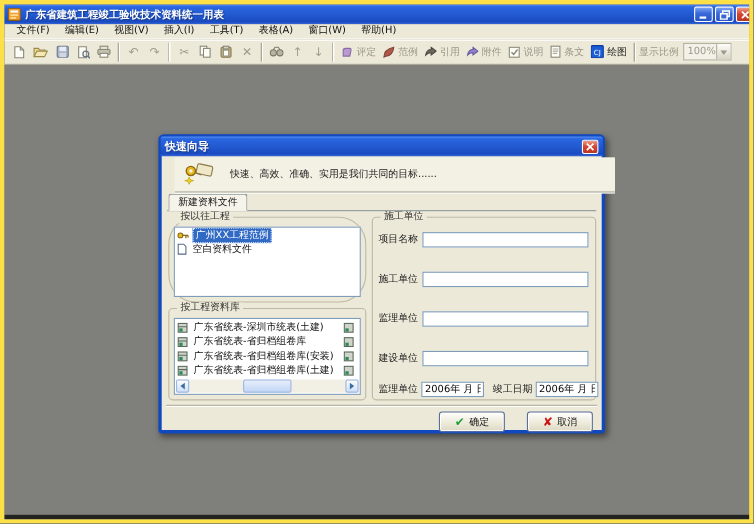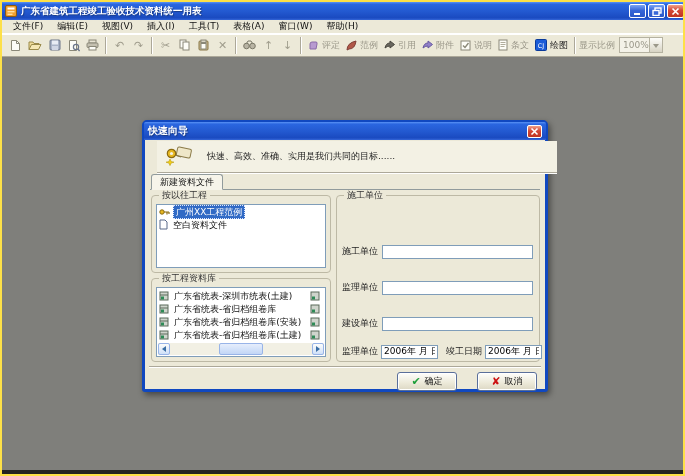"广东省建筑工程竣工验收技术资料统一用表" .screen { border: 2px solid #fde047 -> 4px solid #fde047 }
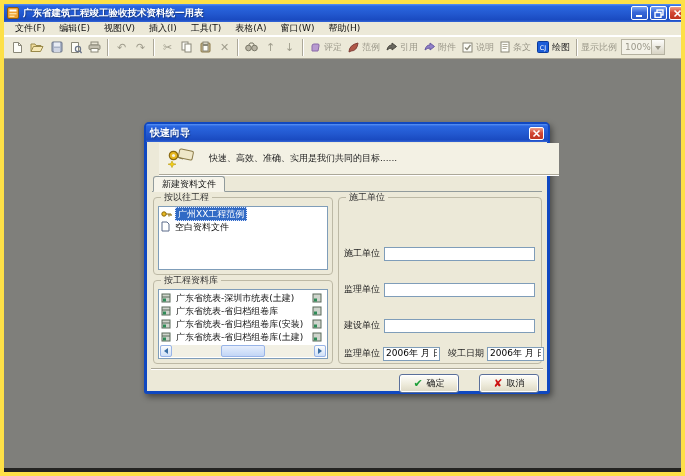"按以往工程" .grp-prev { border-radius: none -> 25px }
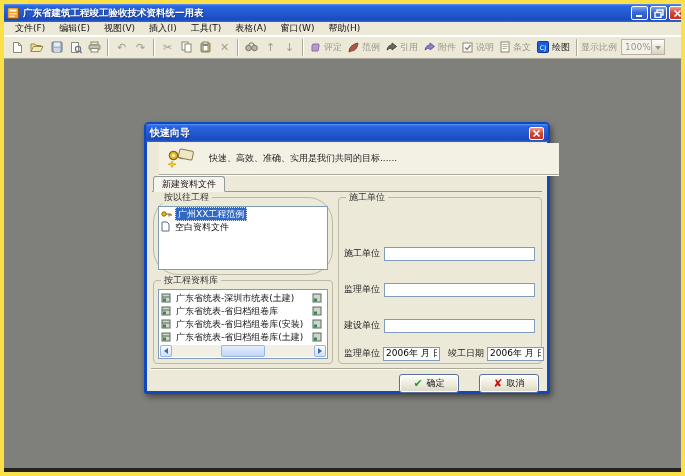"项目名称" div.field-row { html: none -> <div> <span>项目名称</span> <input> </div> }
